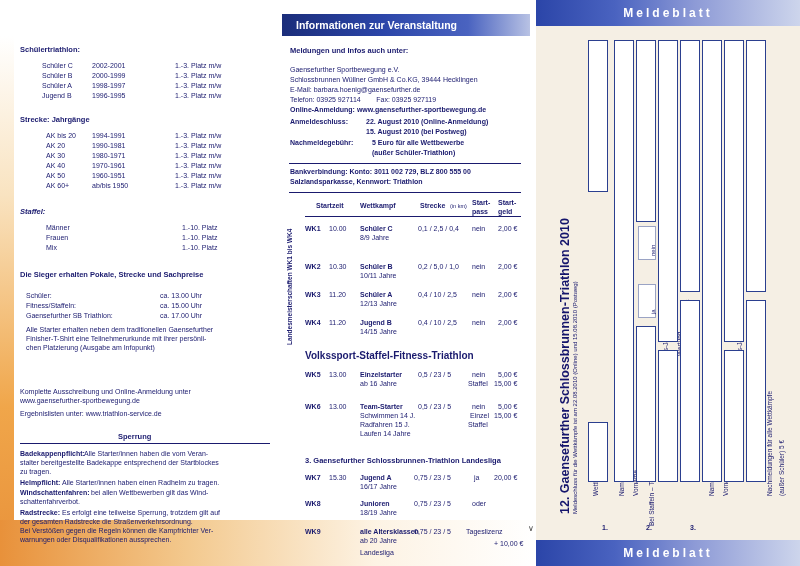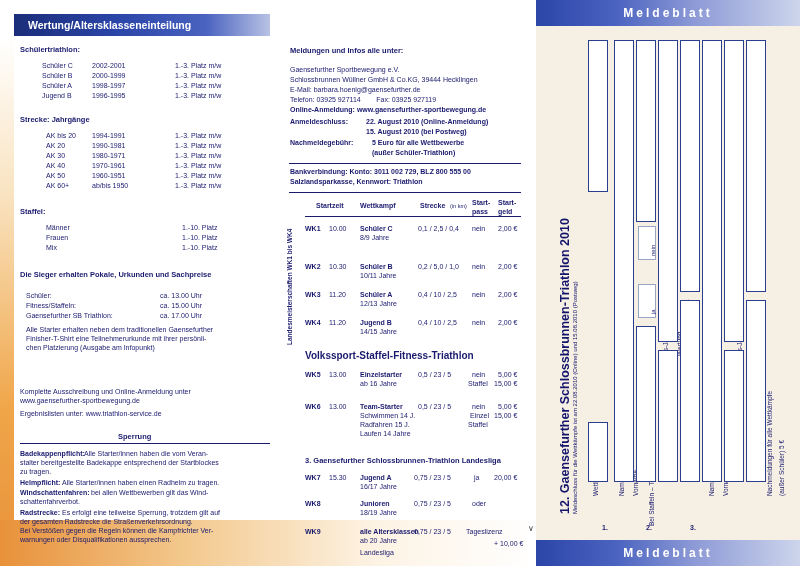"Wertung/Altersklasseneinteilung" div.hdrbar { html: <div> <span>Wertung/Altersklasseneinteilung</span> </div> -> none }
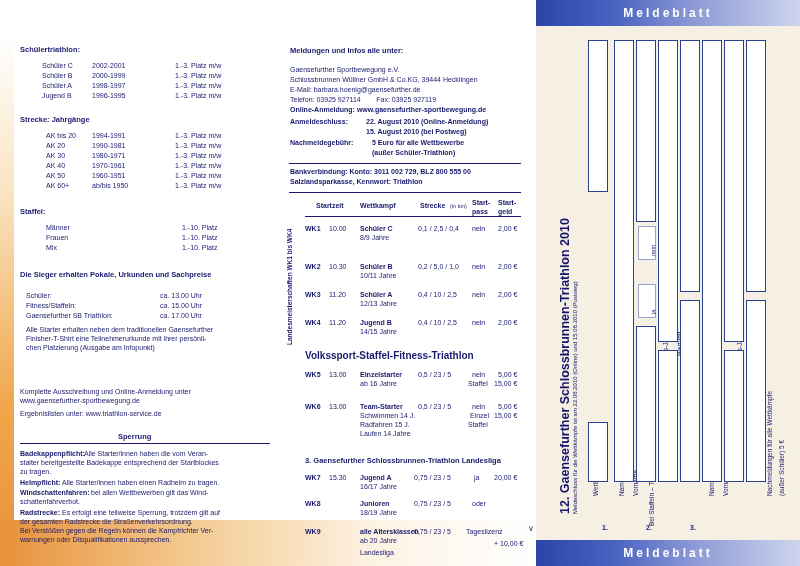"Informationen zur Veranstaltung" div.hdrbar { html: none -> <div> <span>Informationen zur Veranstaltung</span> </div> }
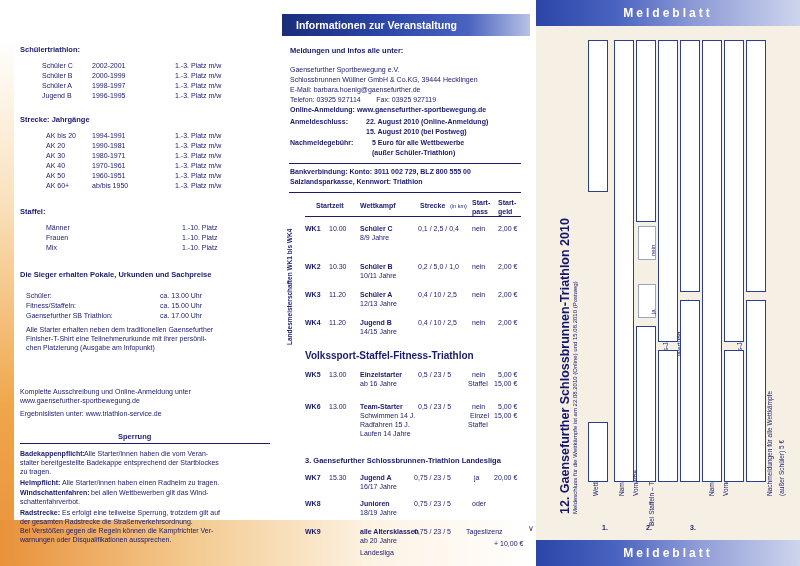"Meldungen und Infos alle unter:" div.t { text: alle -> auch }
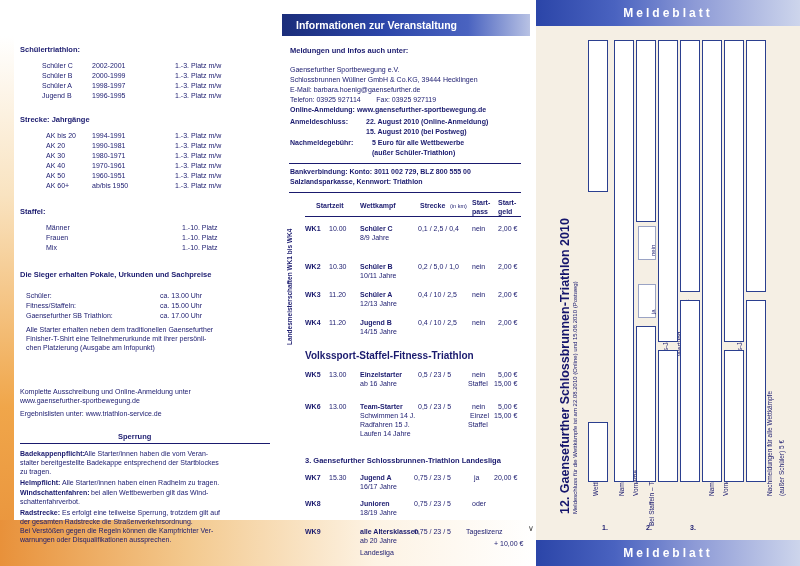"Staffel:" div.t { font-style: none -> italic }
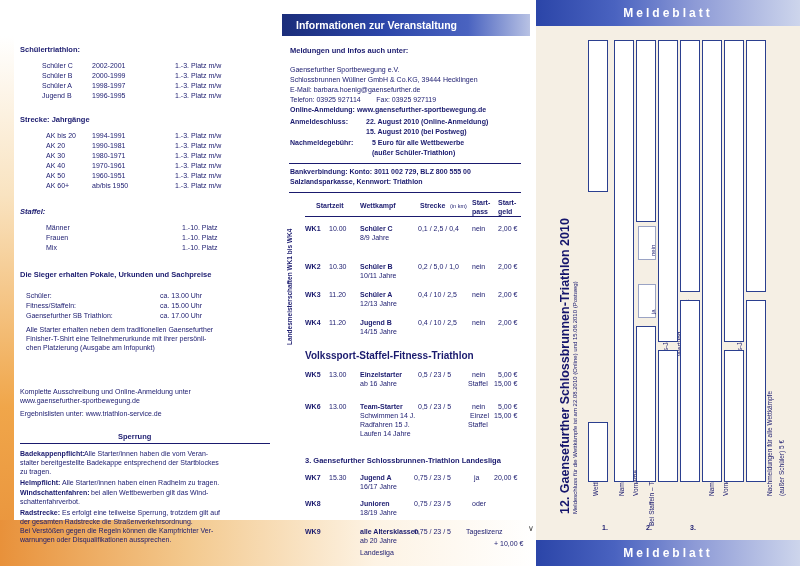"Die Sieger erhalten Pokale, Urkunden" div.t { text: Urkunden -> Strecke }
